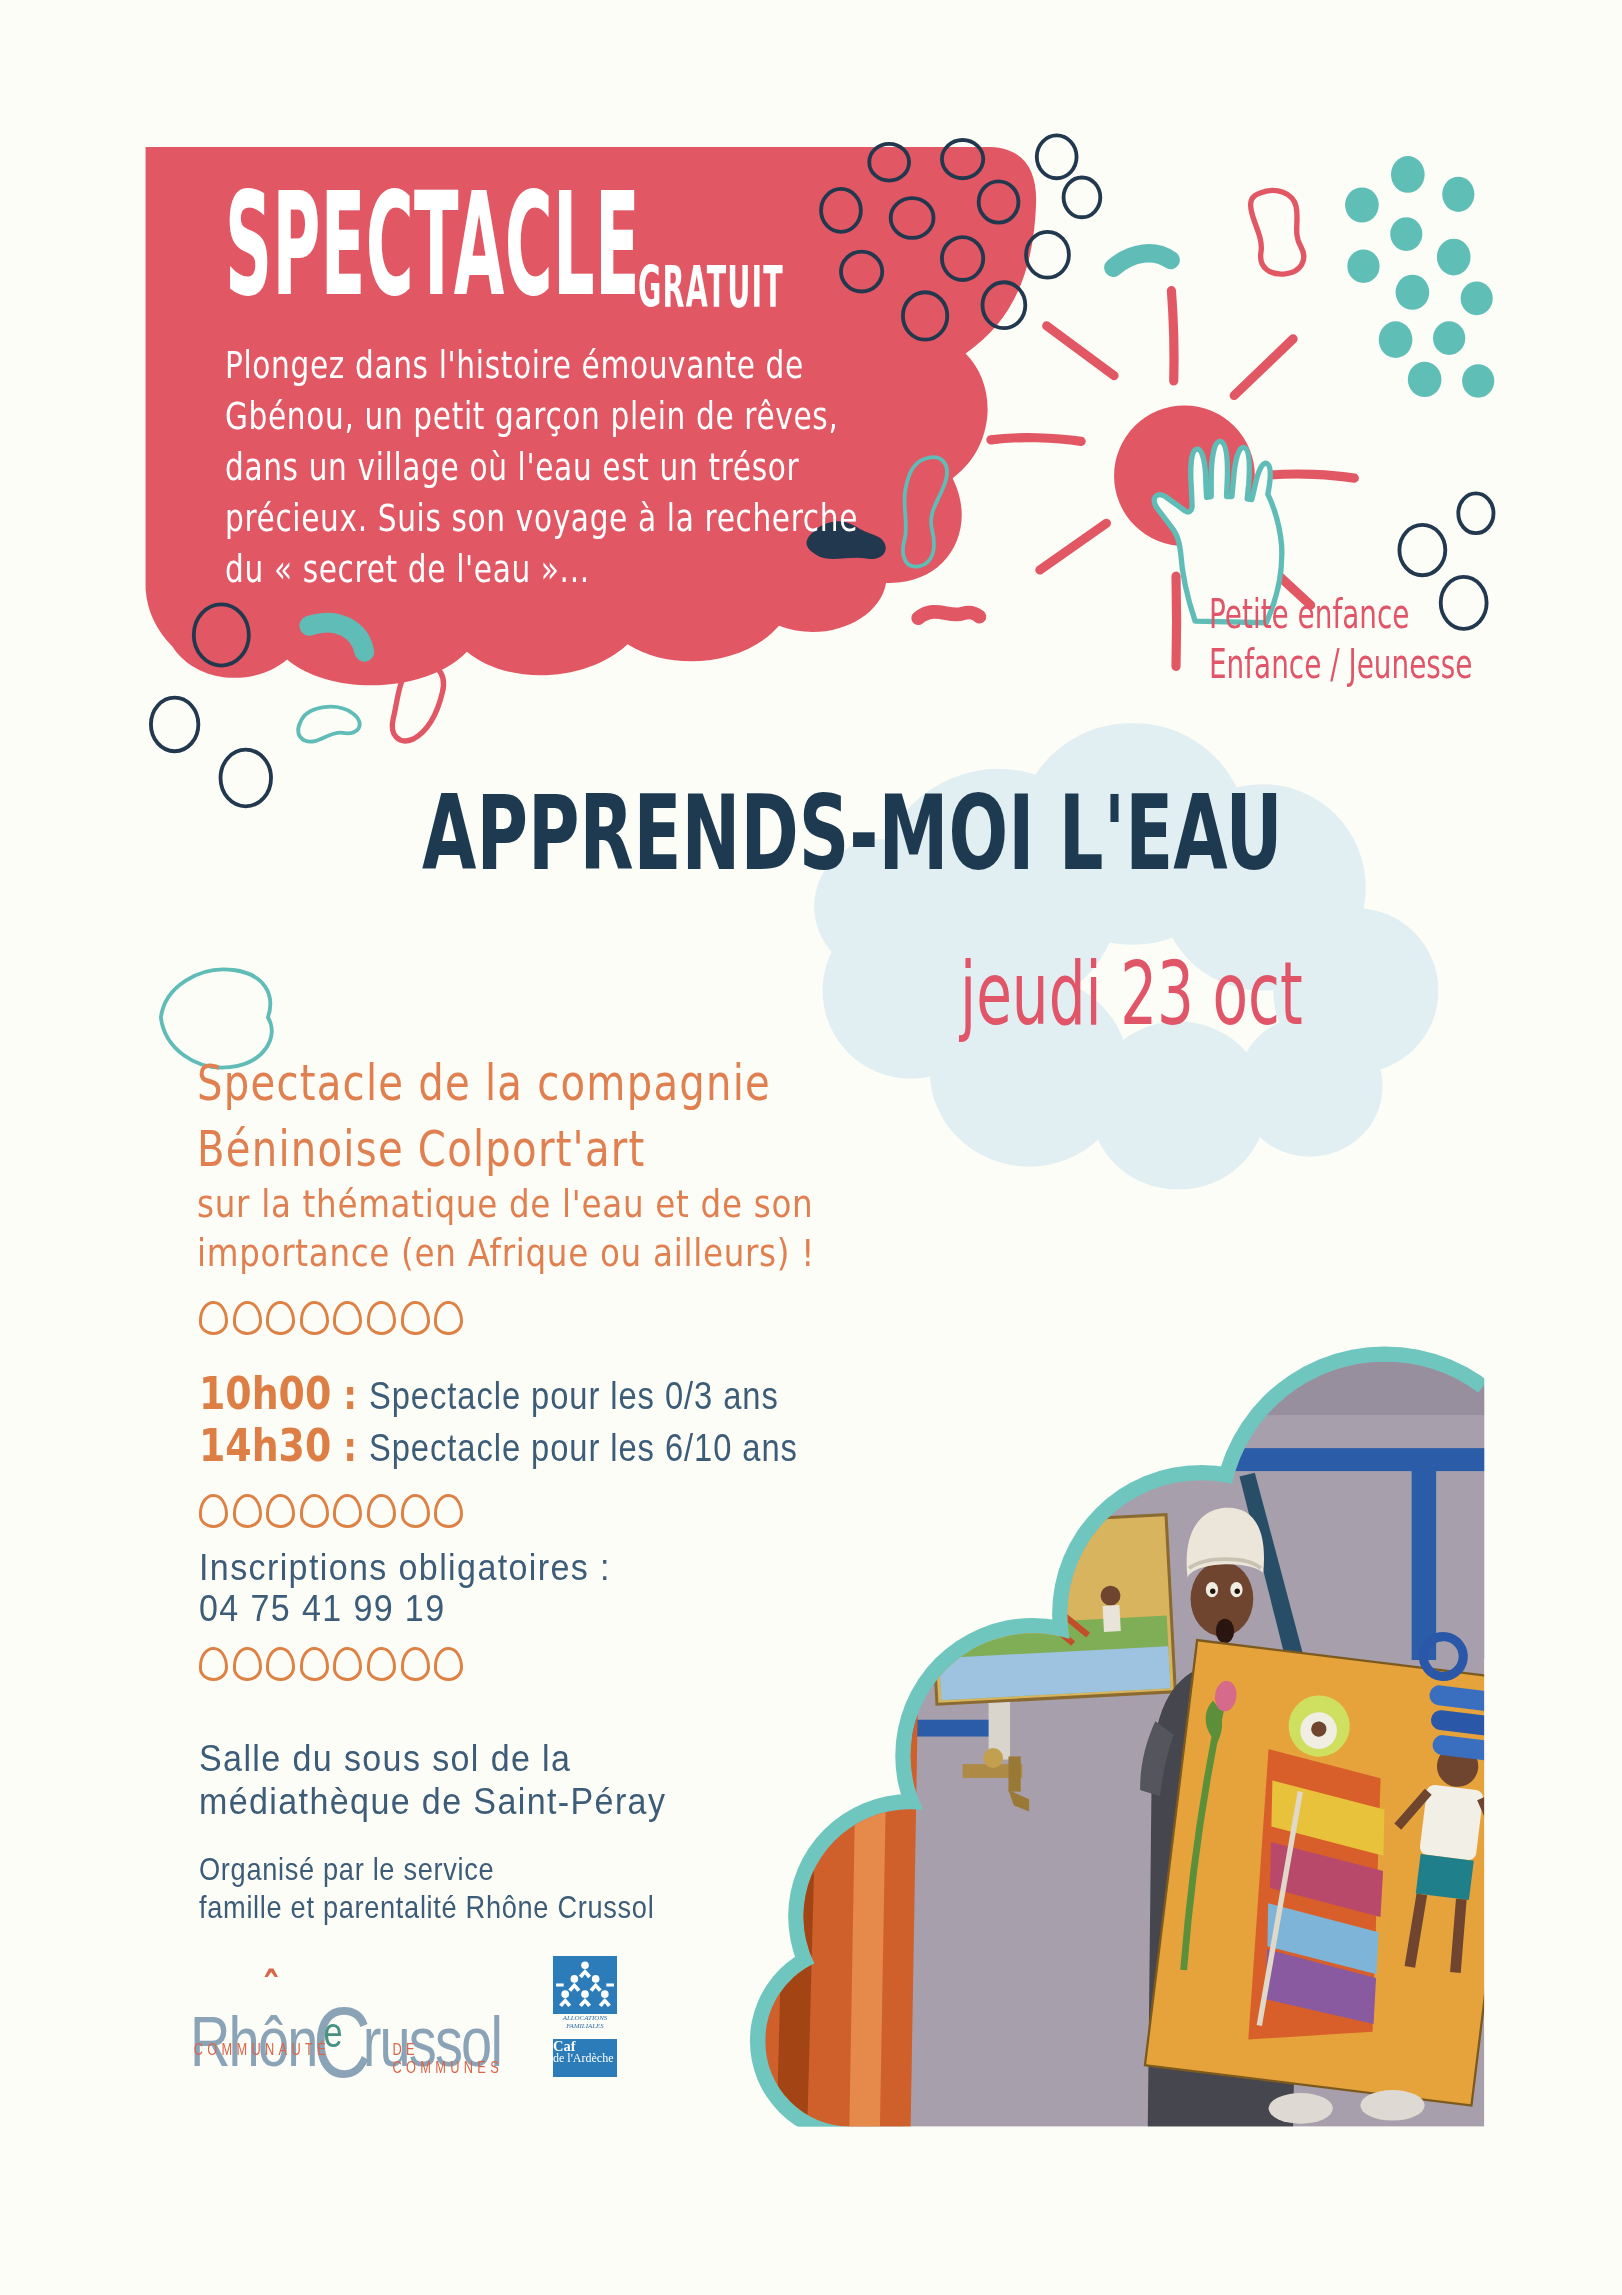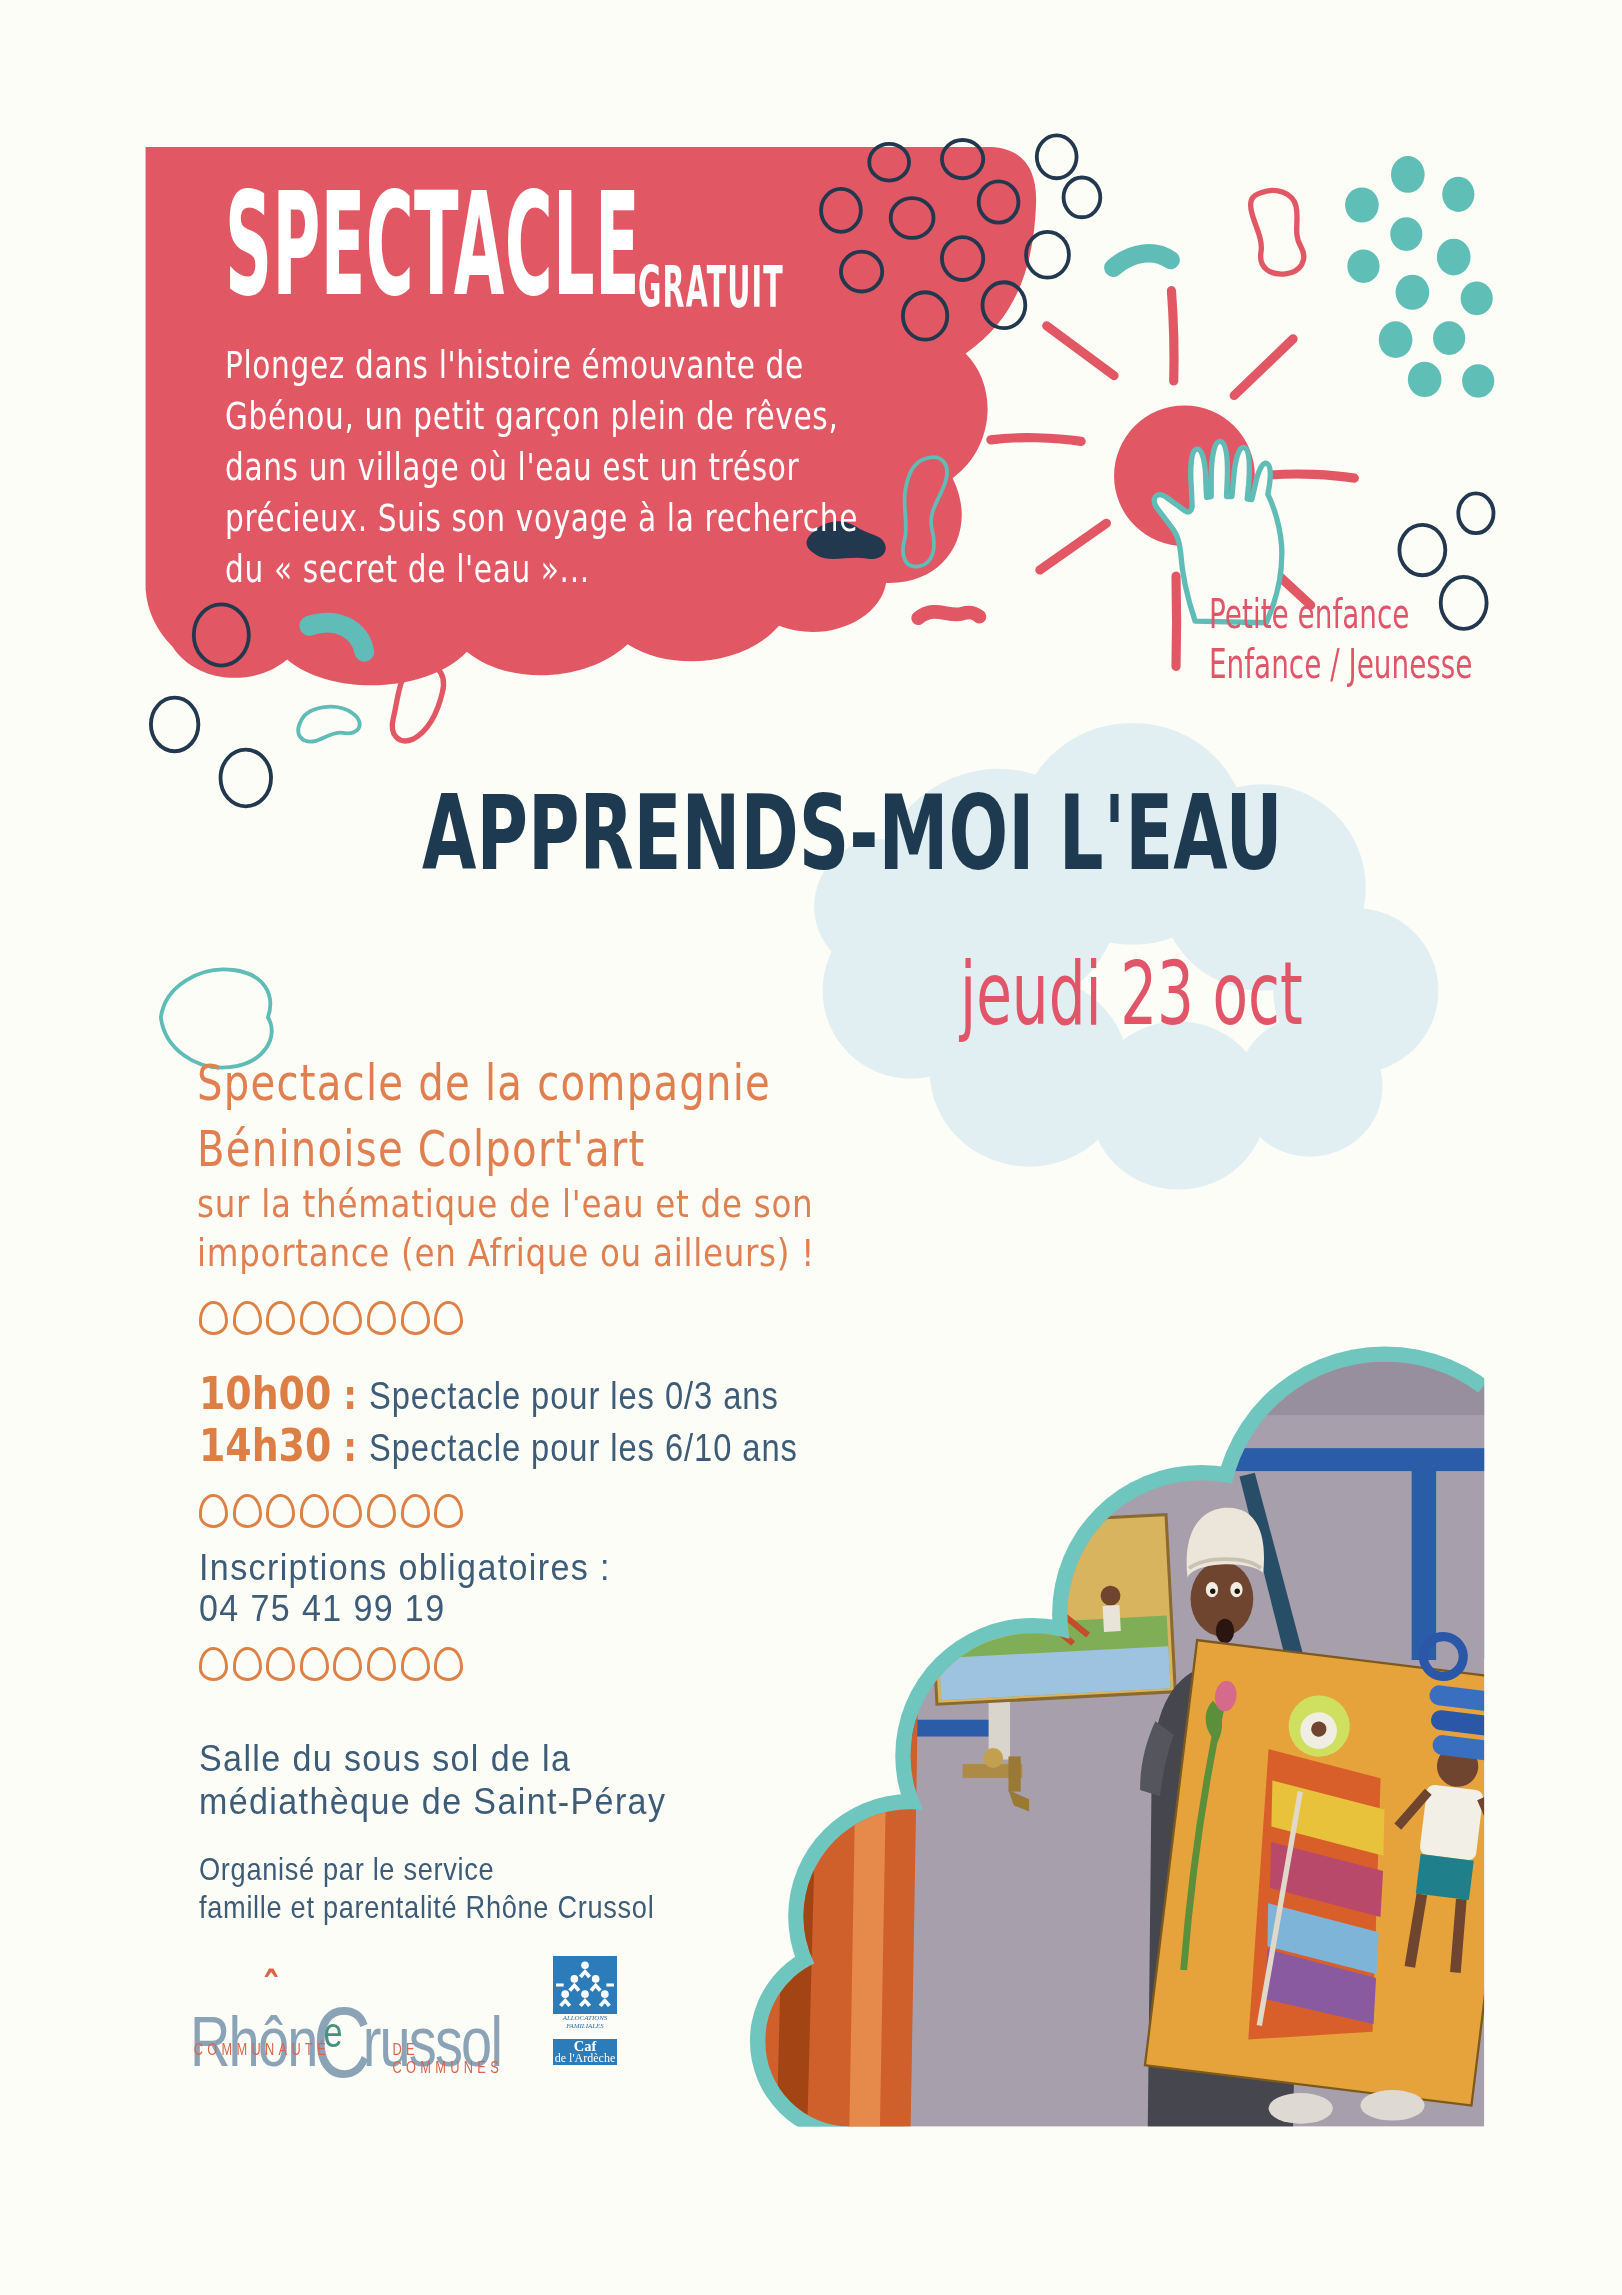"Caf" .caf-bot { height: 26px -> 38px; text-align: center -> left }
